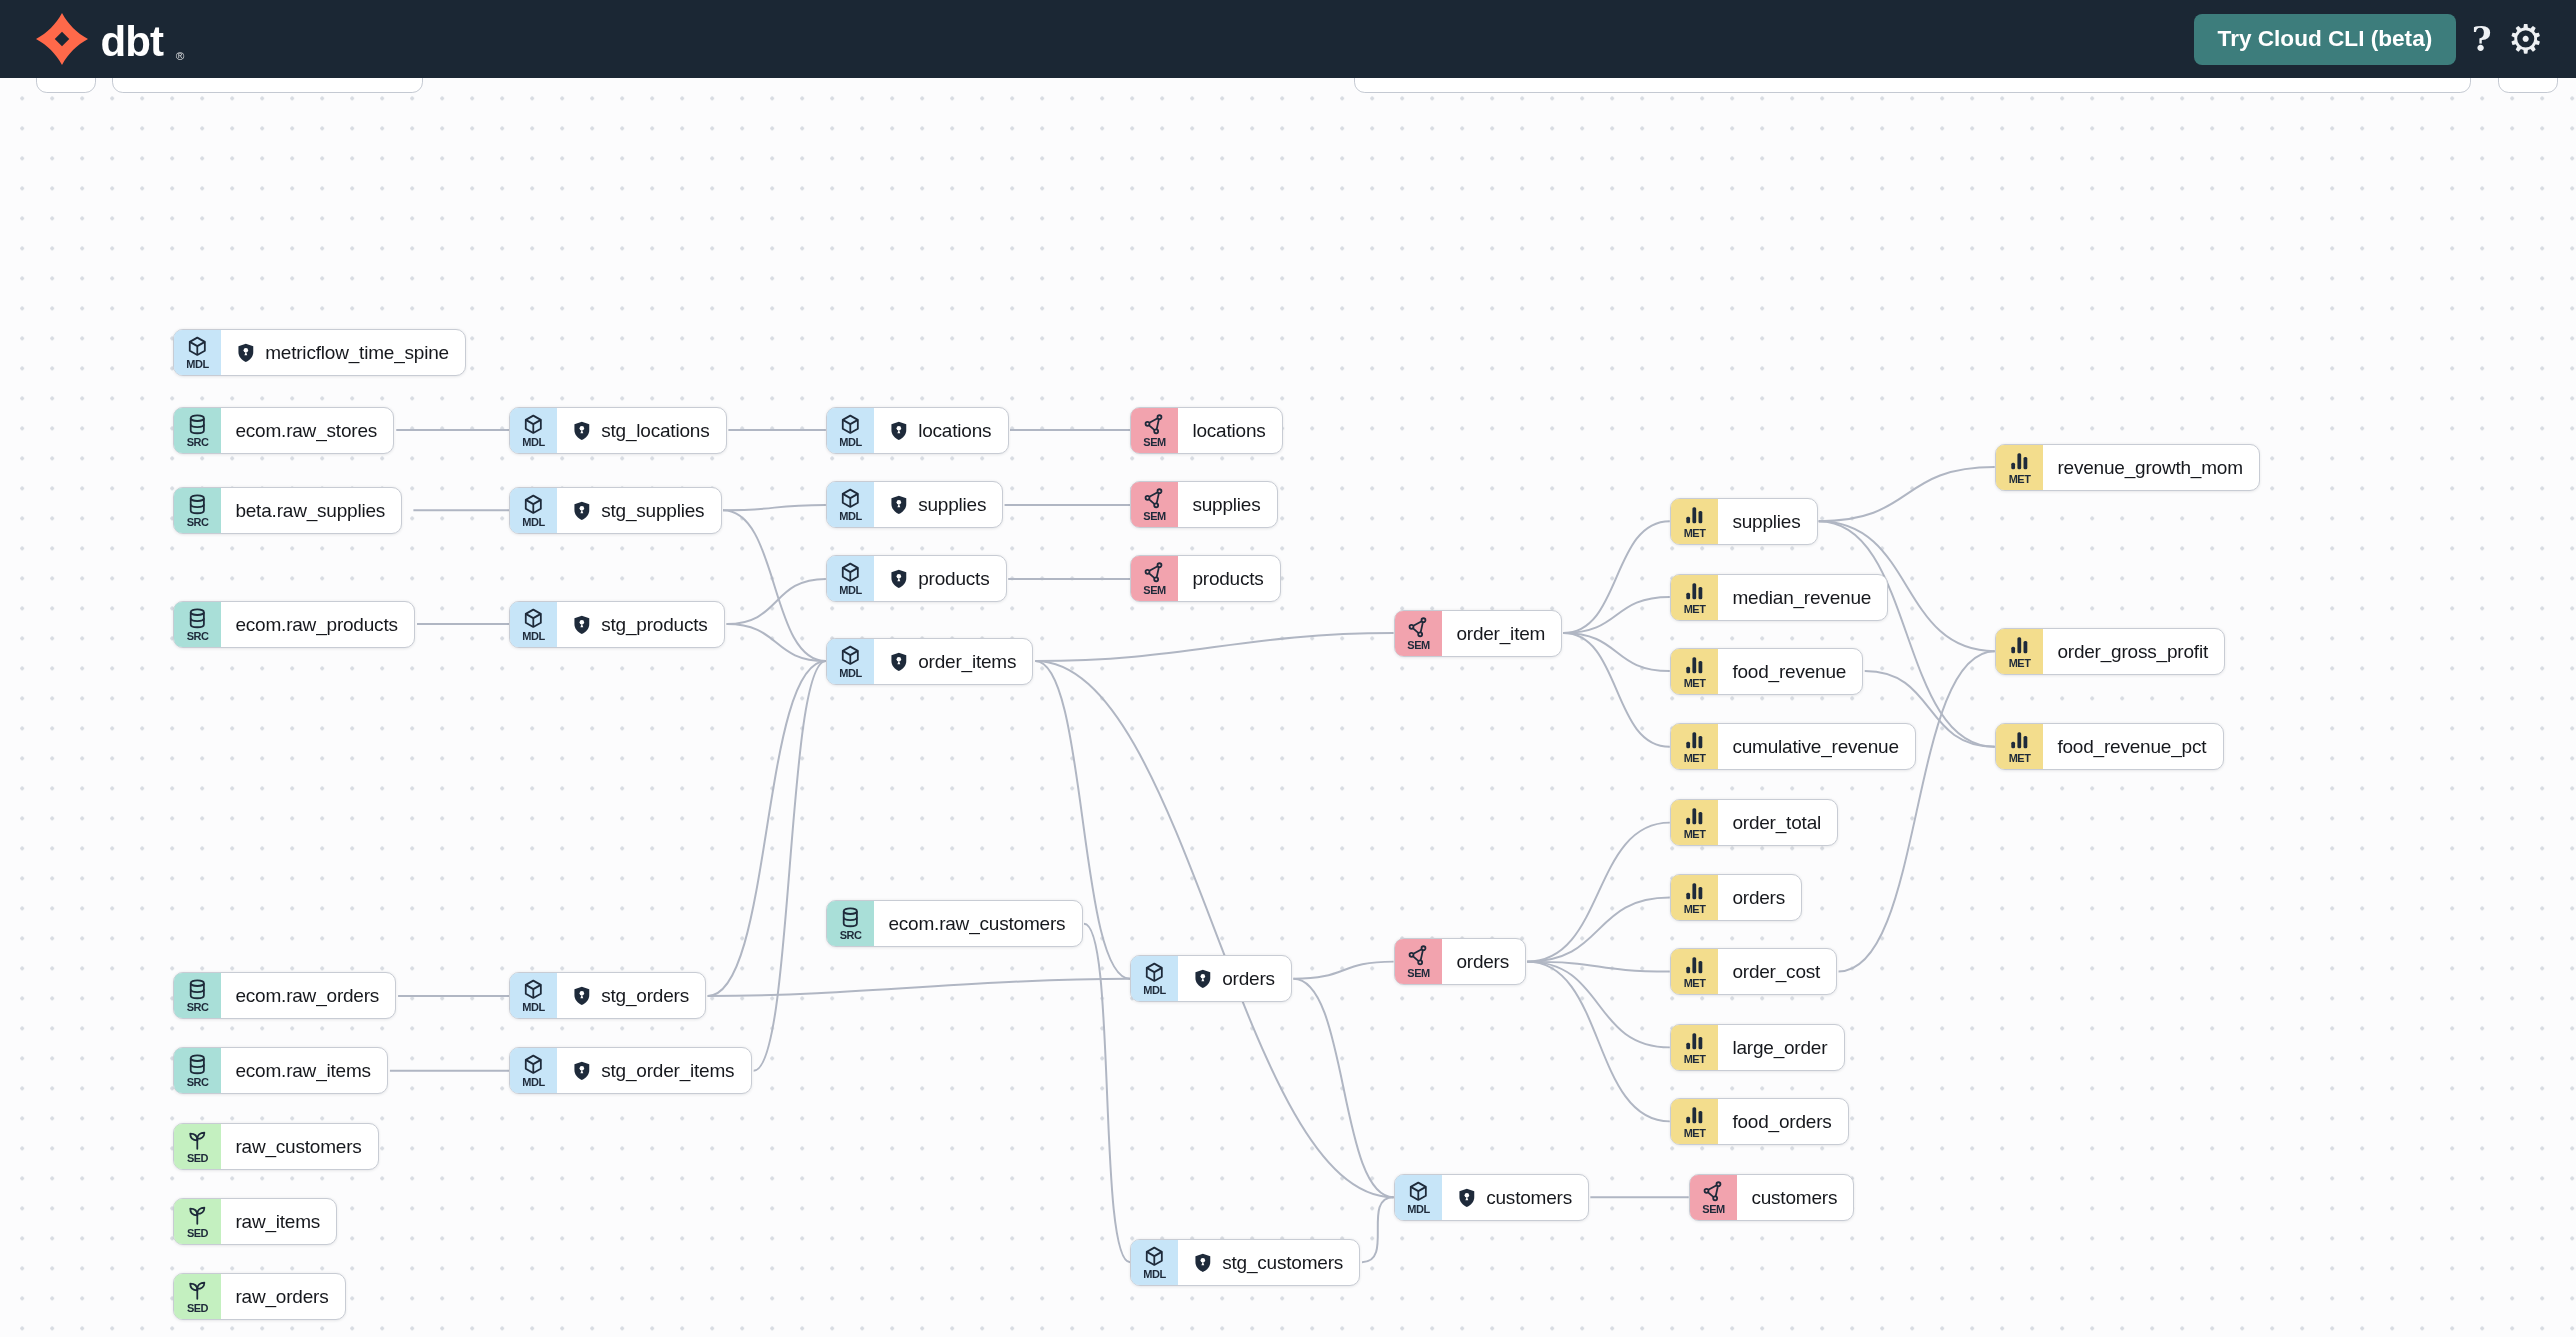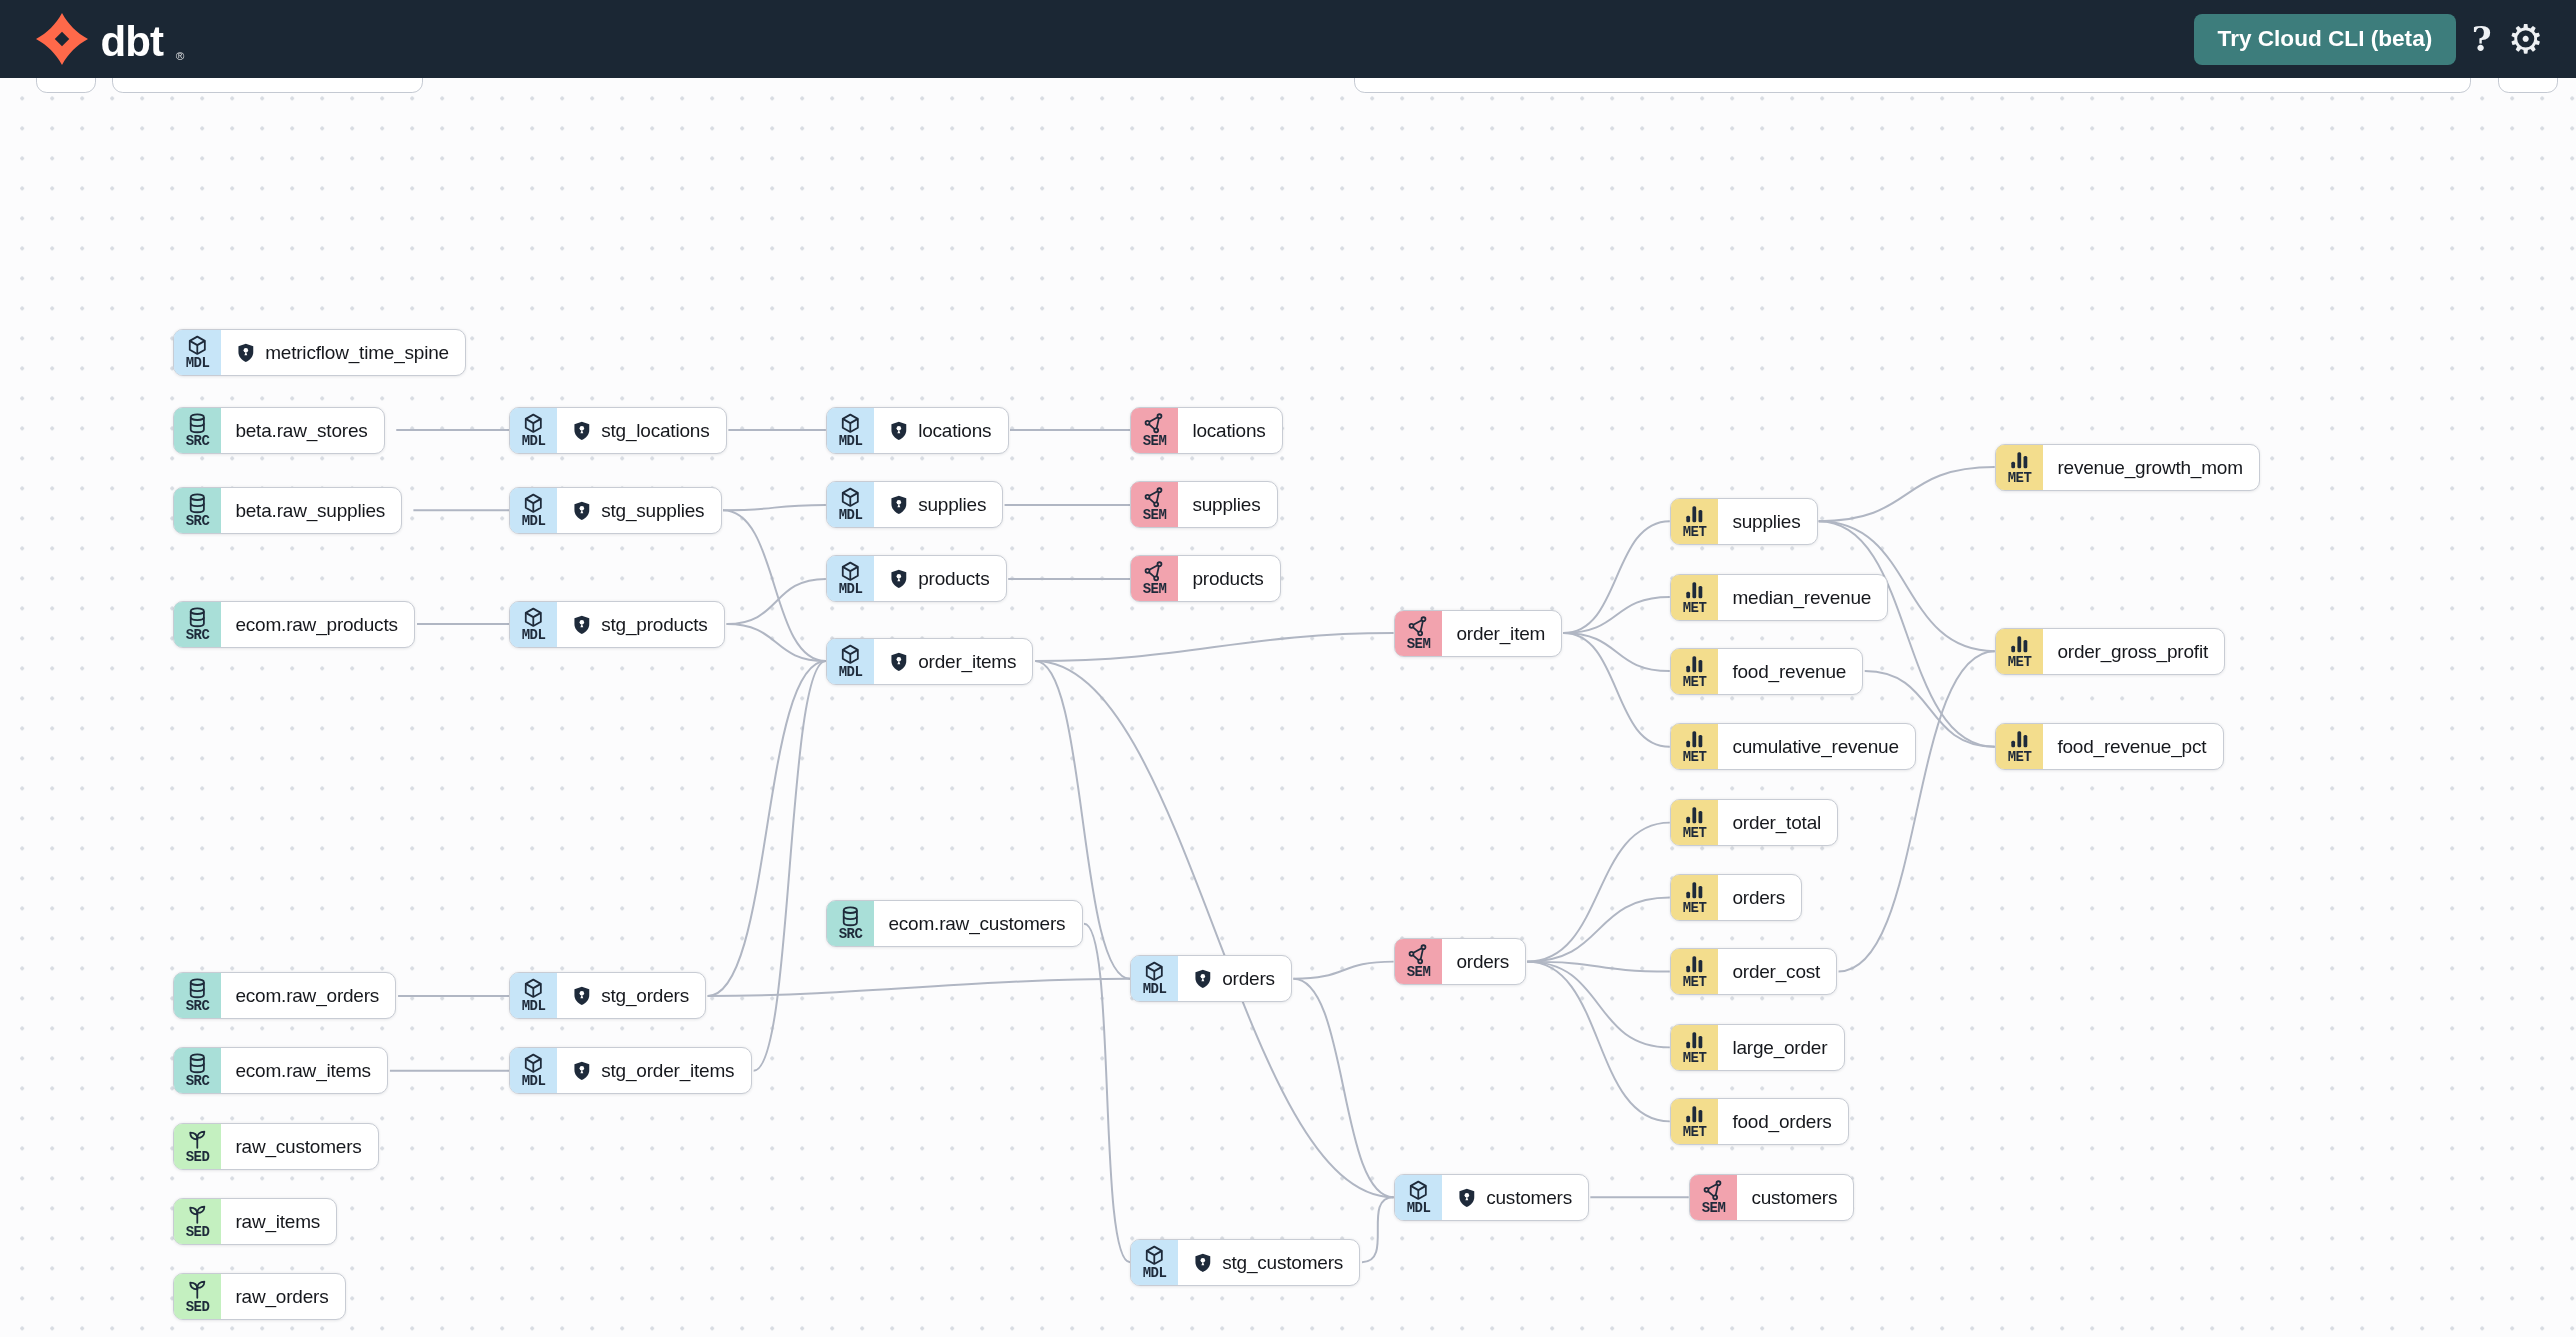"MDL" .badge .tlabel { font-family: Liberation Mono, monospace -> Liberation Sans, sans-serif; font-size: 14px -> 11px }
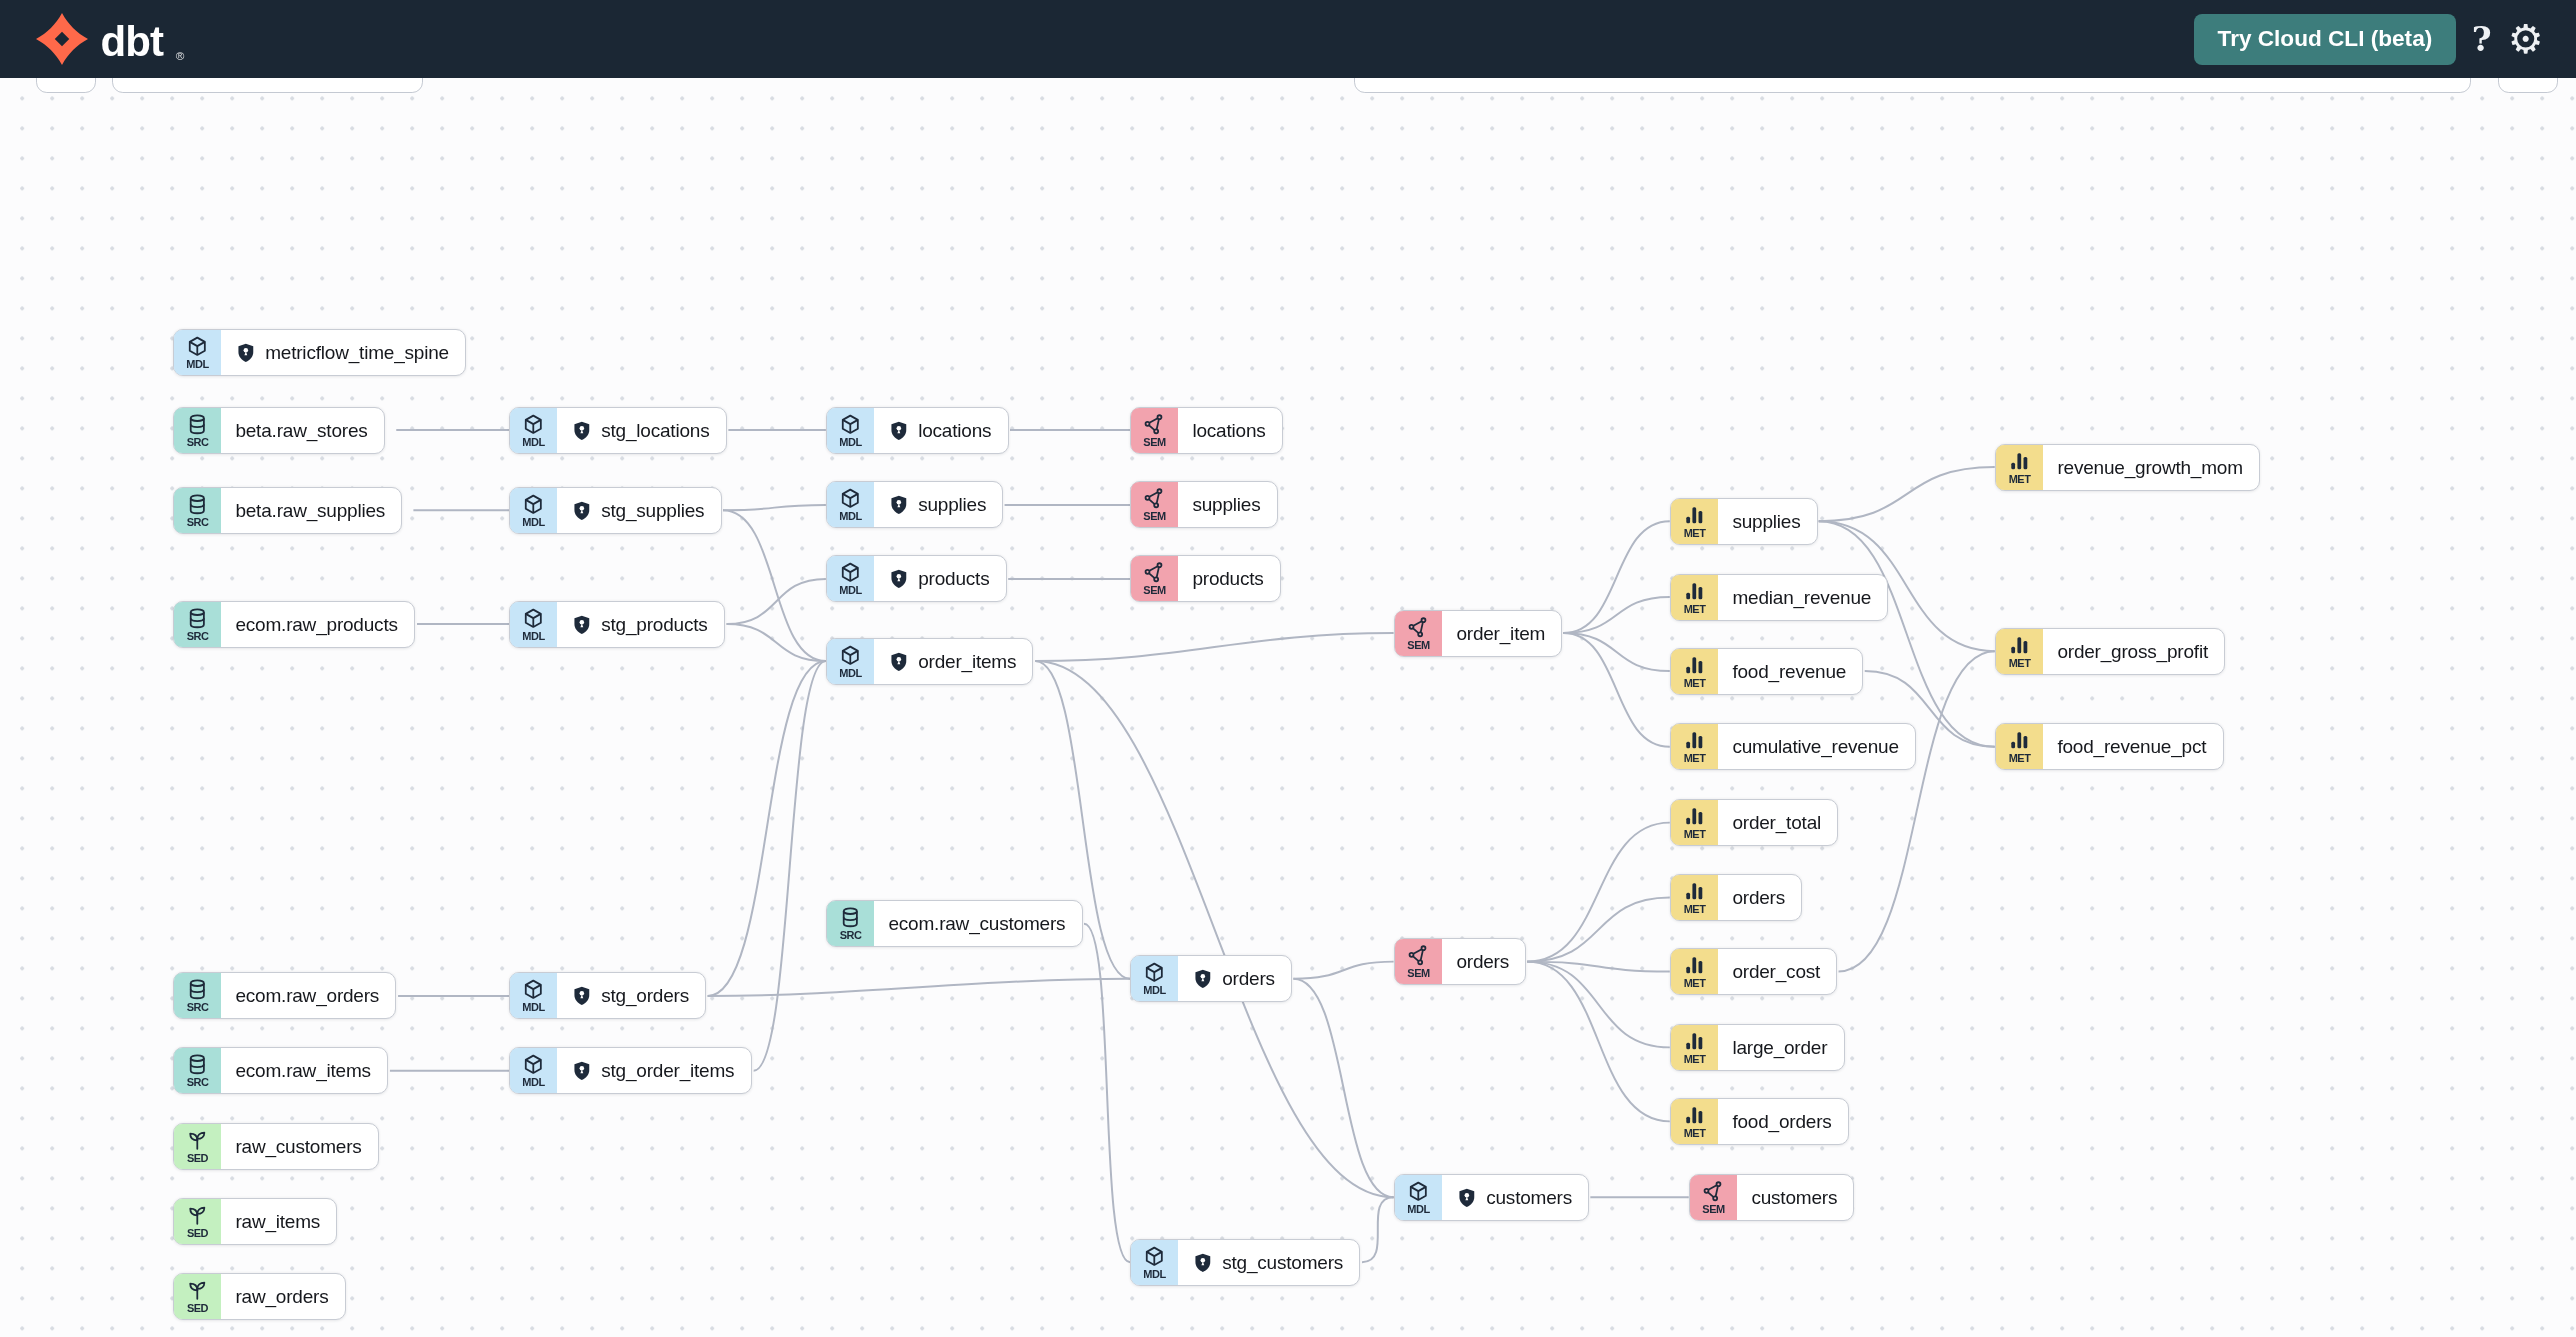"beta.raw_stores" span.nlabel { text: beta.raw -> ecom.raw }
